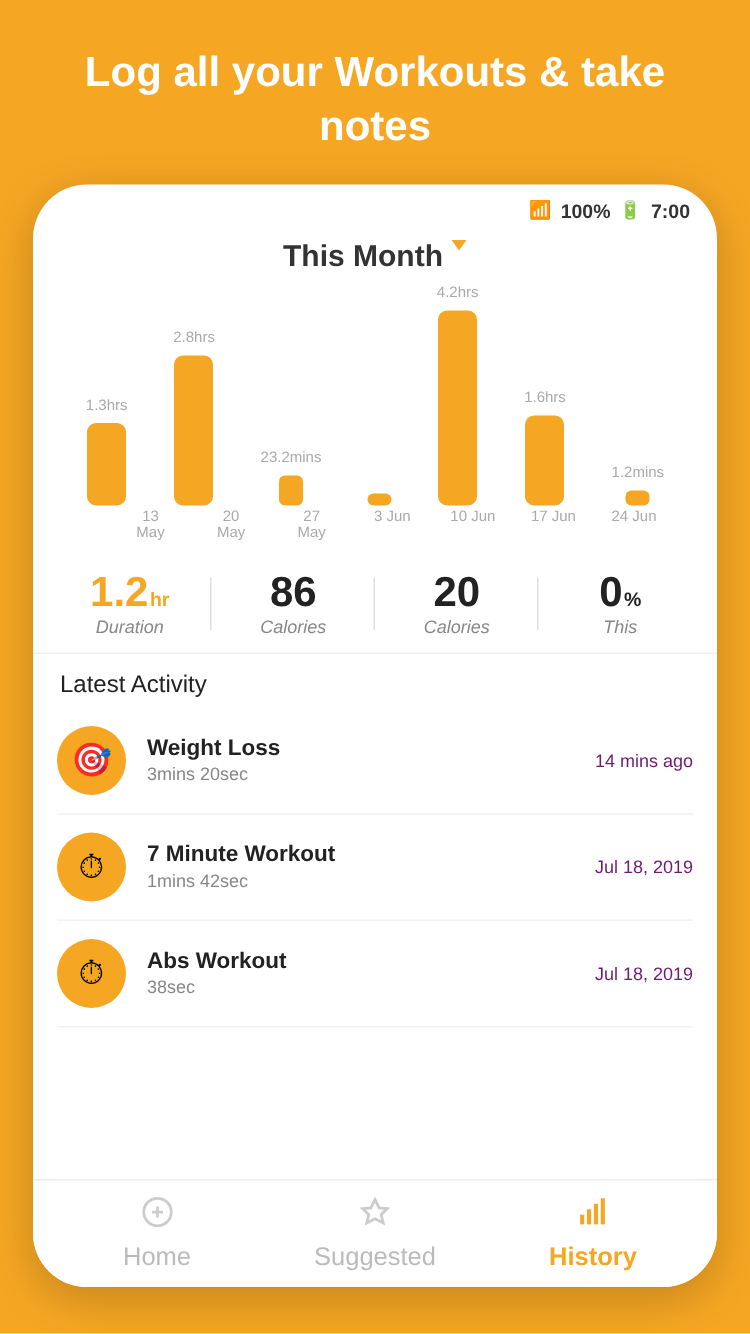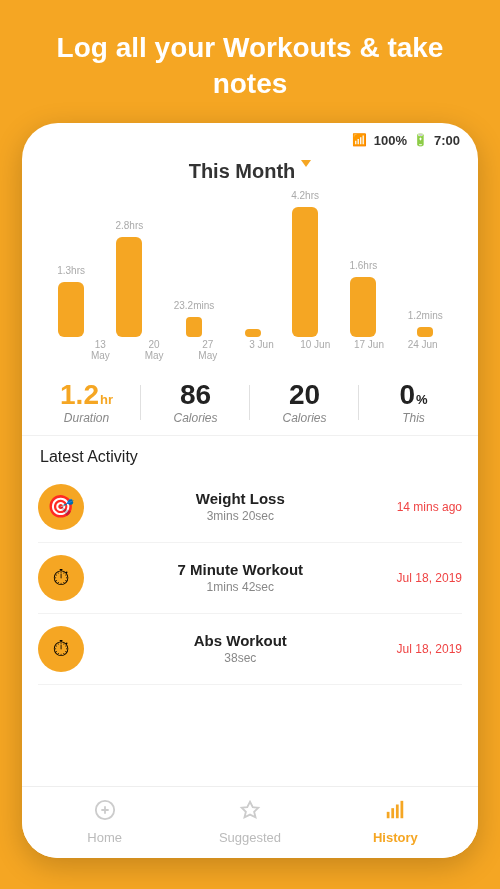"Weight Loss" .activity-info { text-align: center -> none }
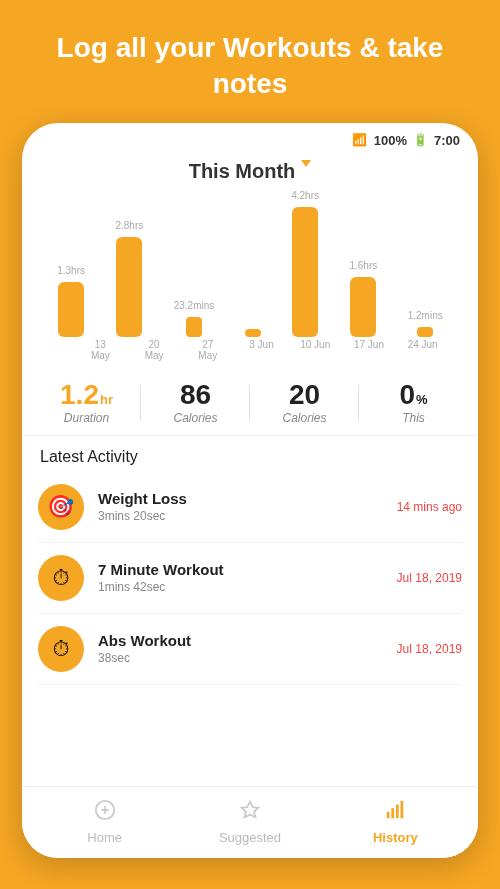"14 mins ago" .activity-time { color: #ef4444 -> #701a75 }
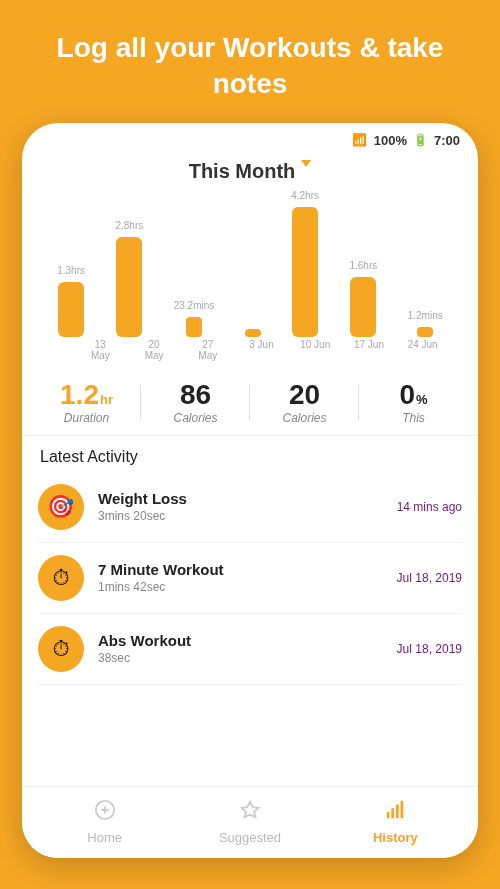"Home" .nav-label { font-size: 13px -> 17px }
